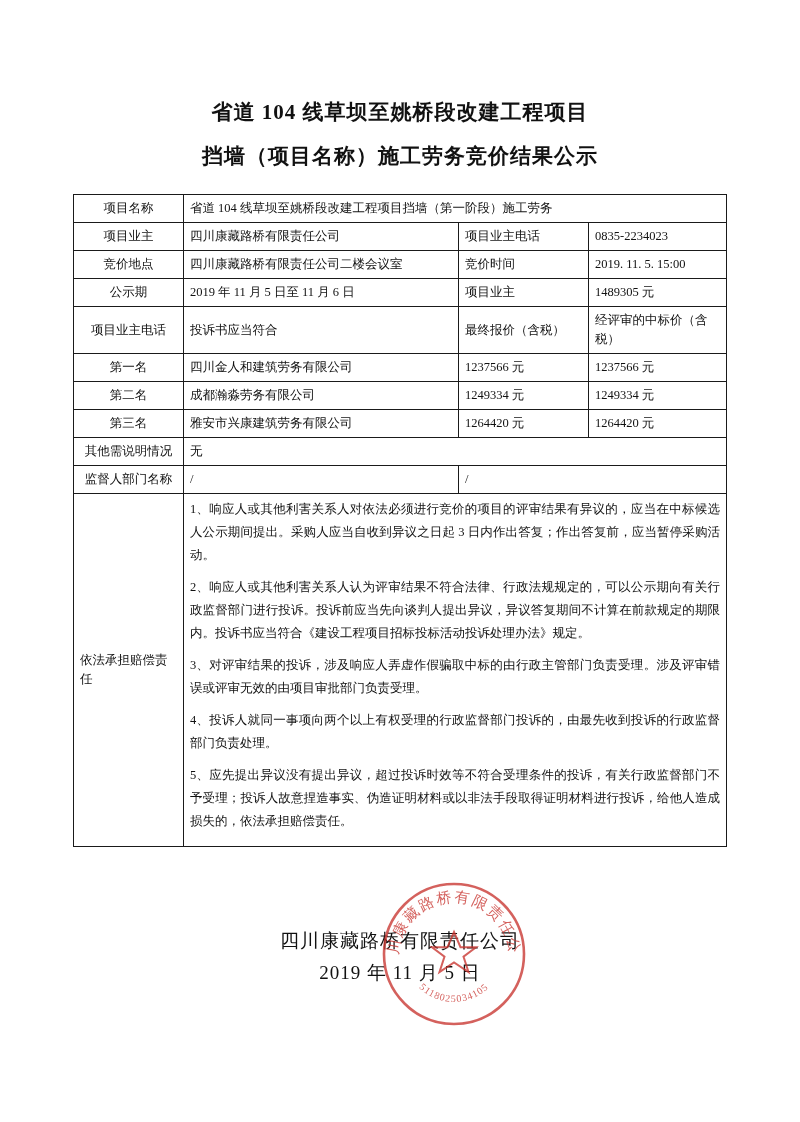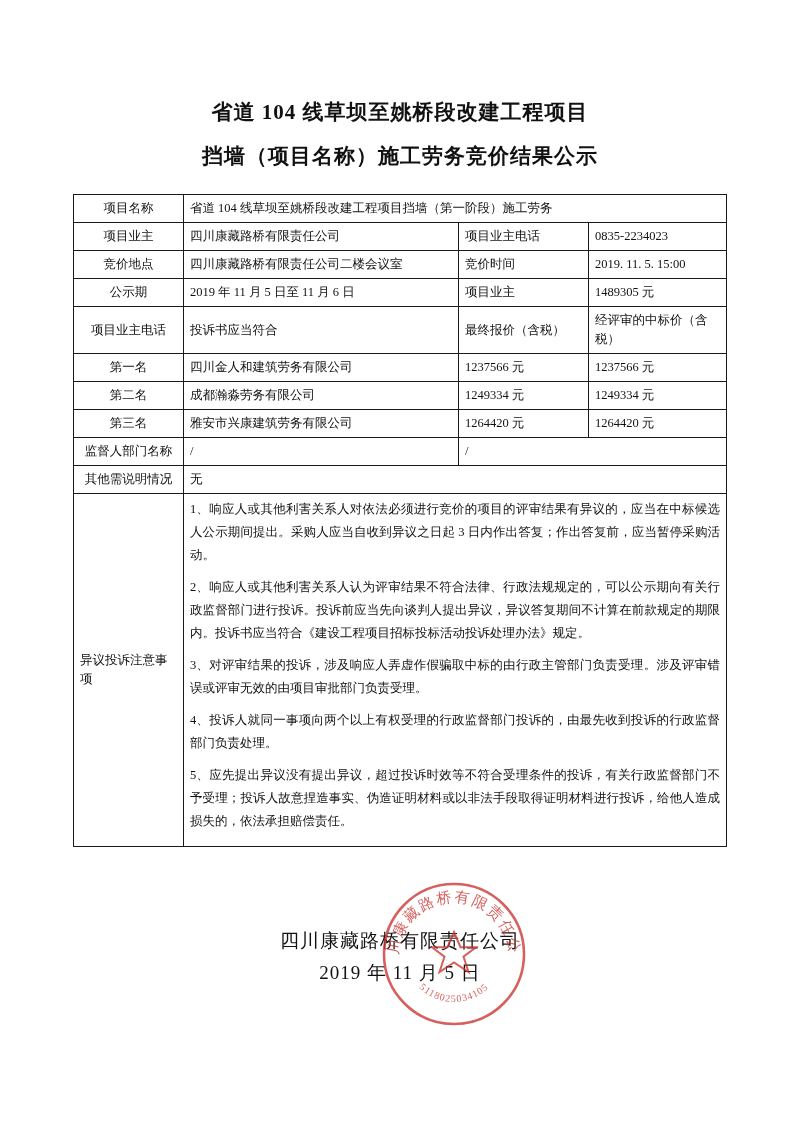"监督人部门名称" tr.rowh { order: before "其他需说明情况" -> after "其他需说明情况" }
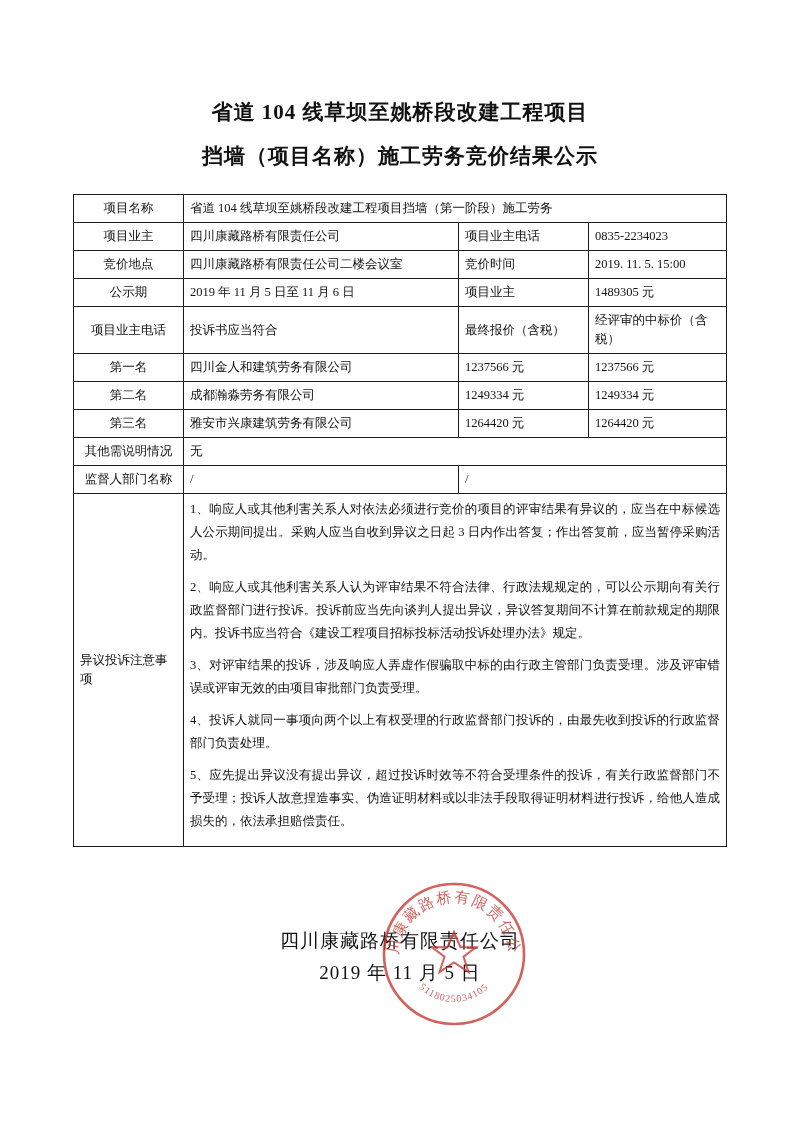"异议投诉注意事项" td.notice-label { text: 异议投诉注意事项 -> 依法承担赔偿责任 }
